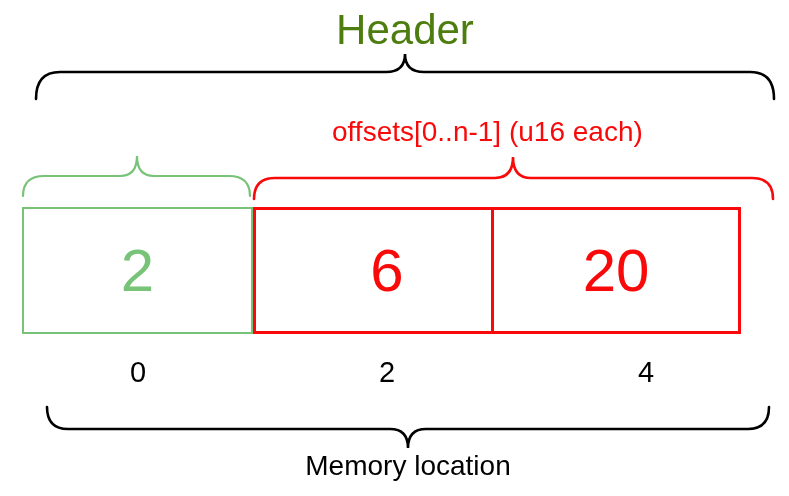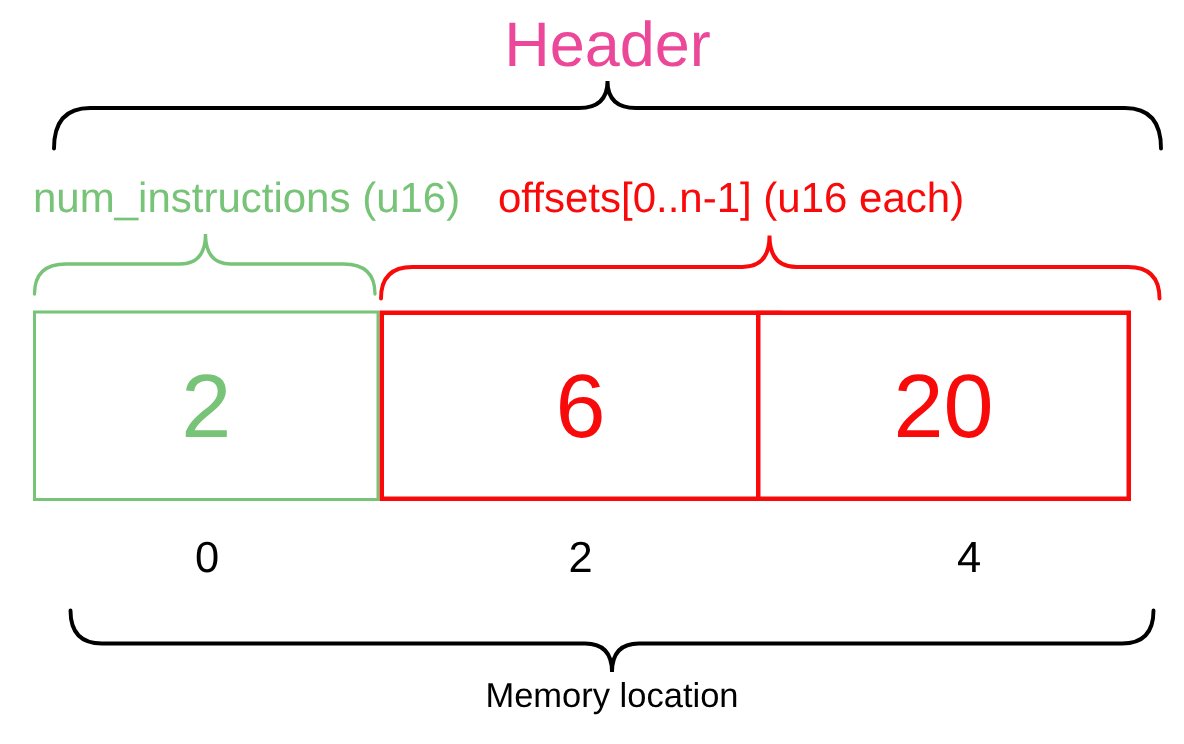"Header" .title { color: #ec4899 -> #4d7c0f }
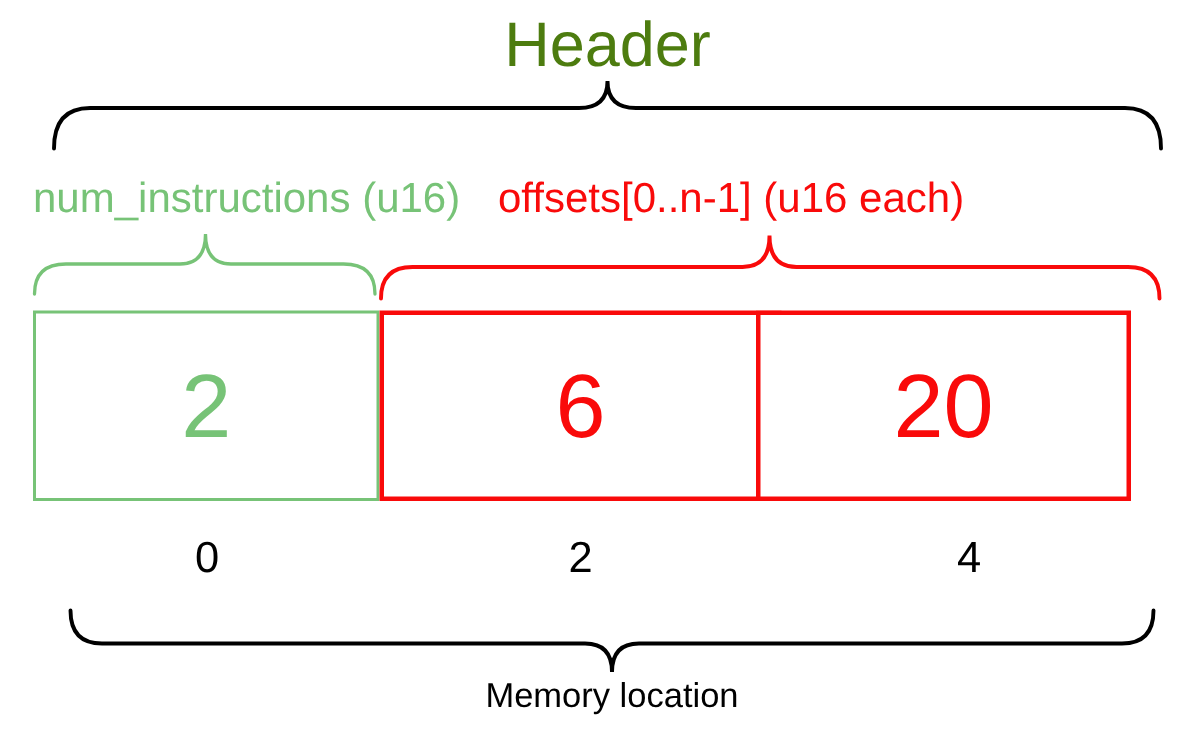"num_instructions (u16)" div.abs { html: <div>num_instructions (u16)</div> -> none }
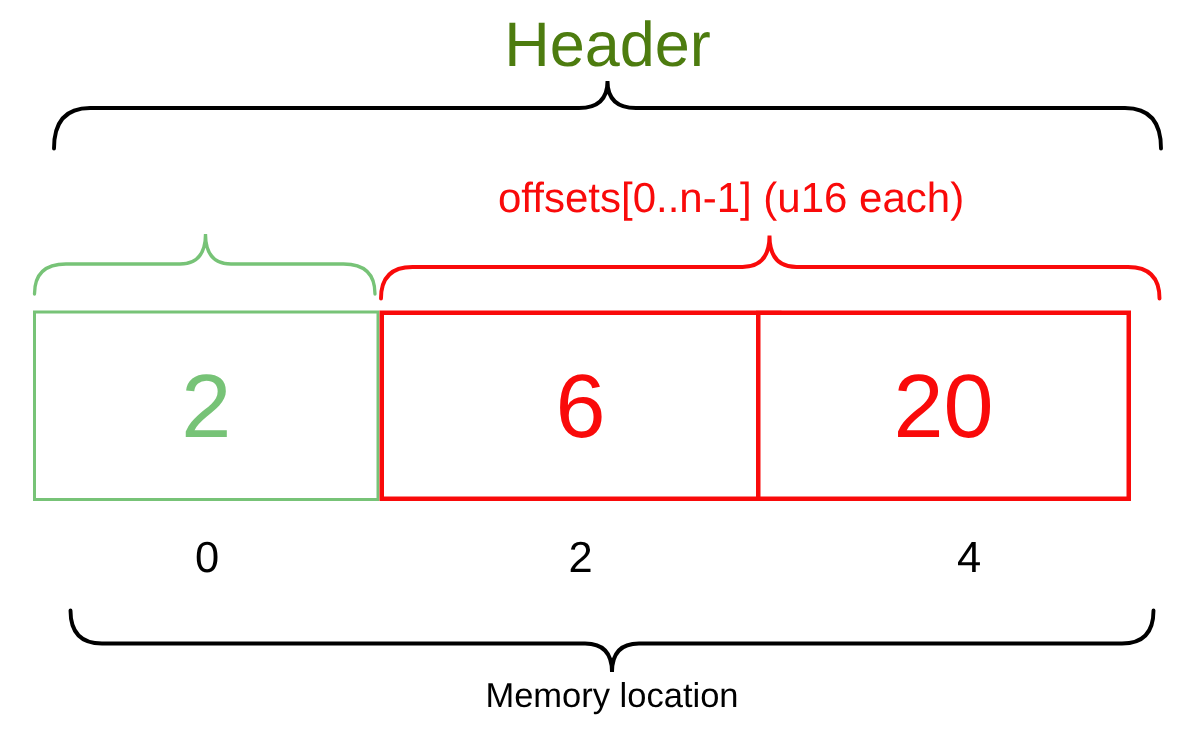"20" .cell-2 { left: 504px -> 491px }
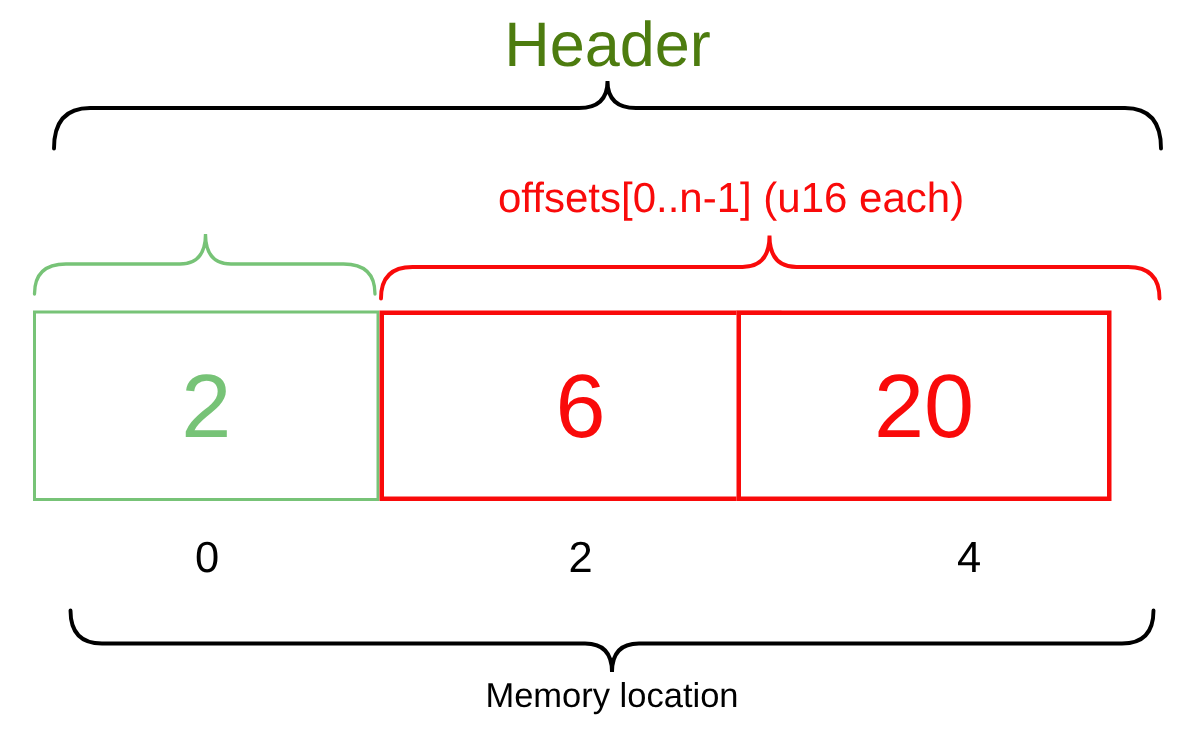"Memory location" .footer-label { font-size: 23px -> 28px }
